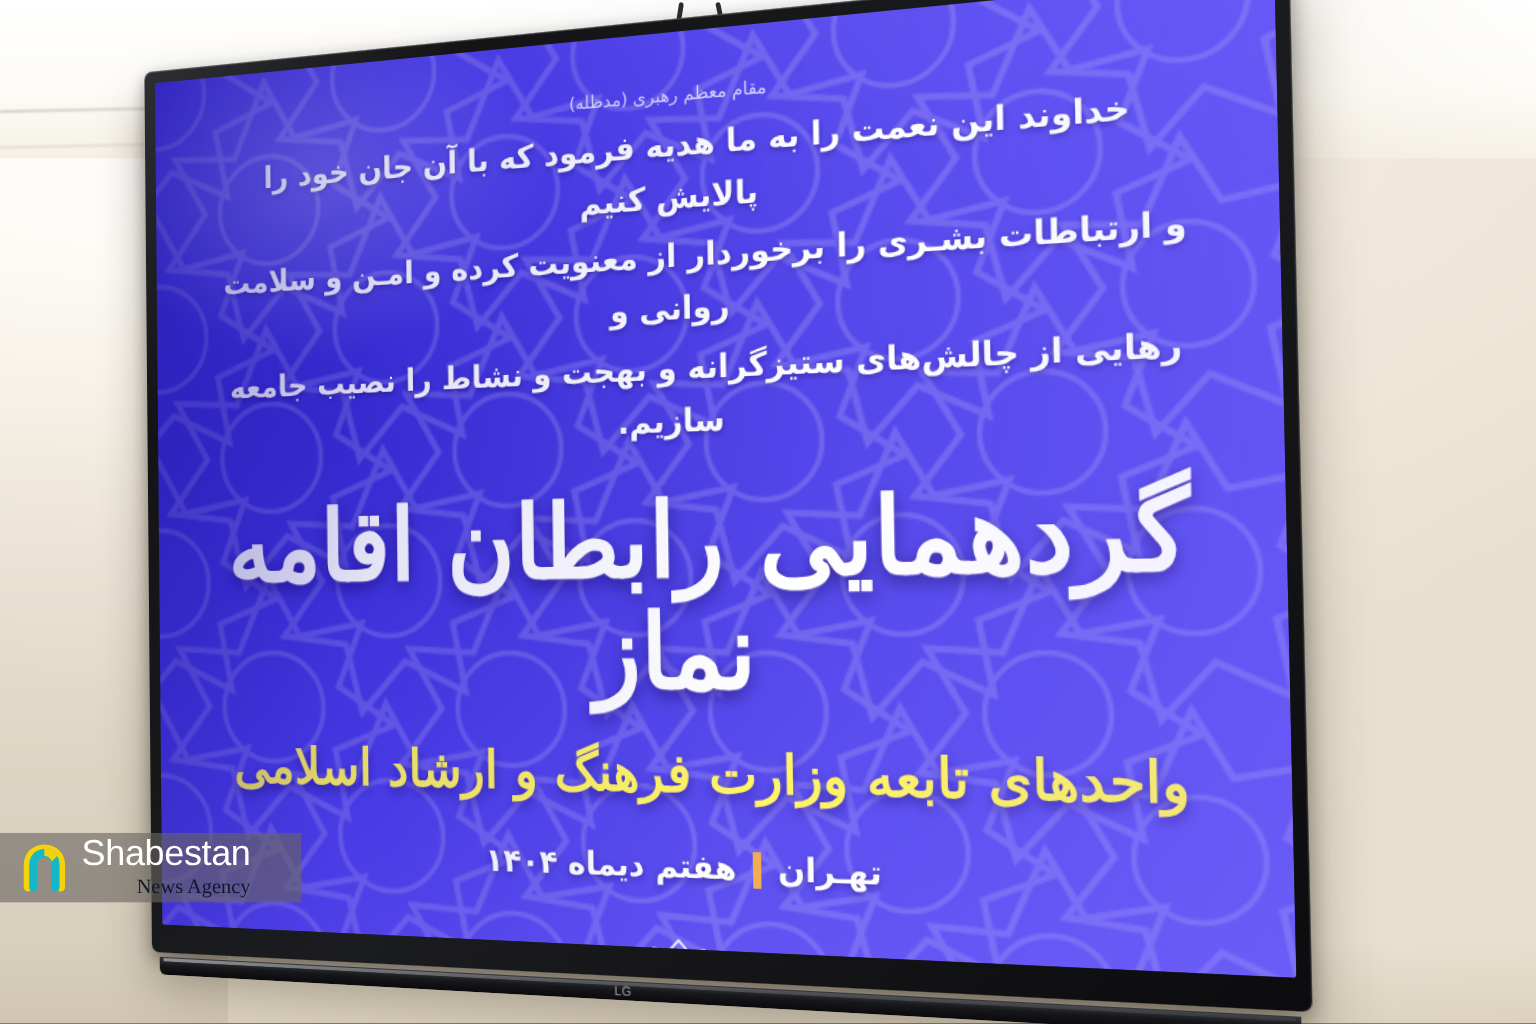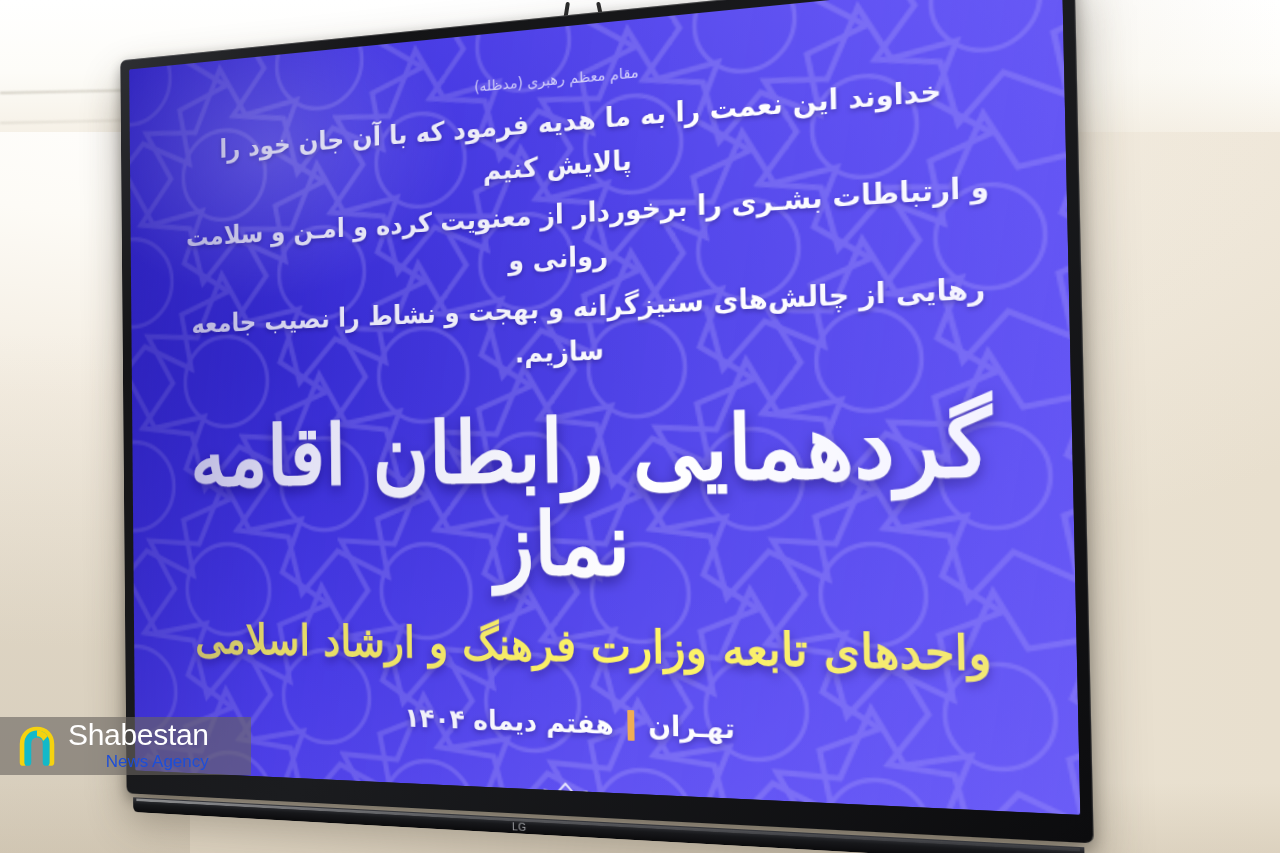"Shabestan" .watermark { top: 717px -> 694px }
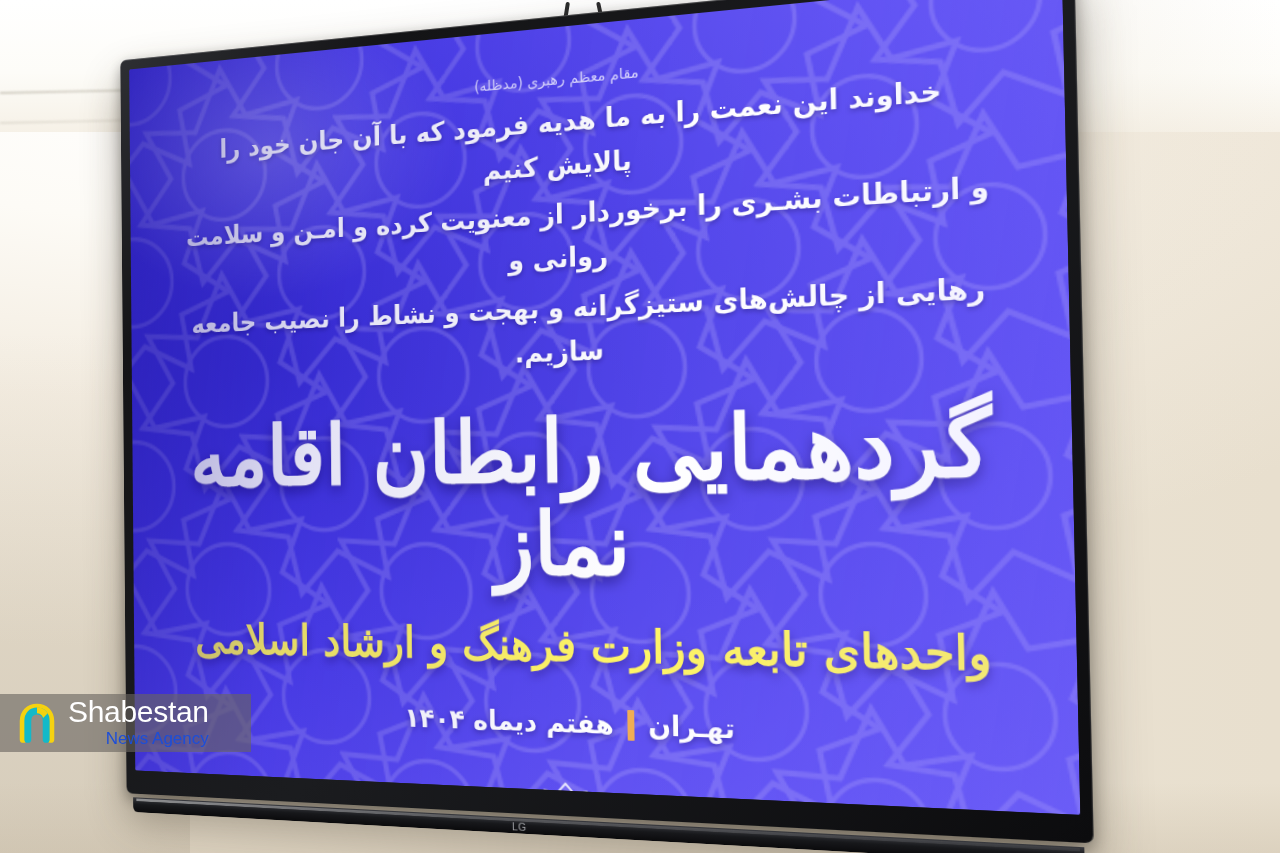"News Agency" .wm-sub { color: #1d4ed8 -> #0f172a; font-family: Liberation Sans, sans-serif -> Liberation Serif, serif }
